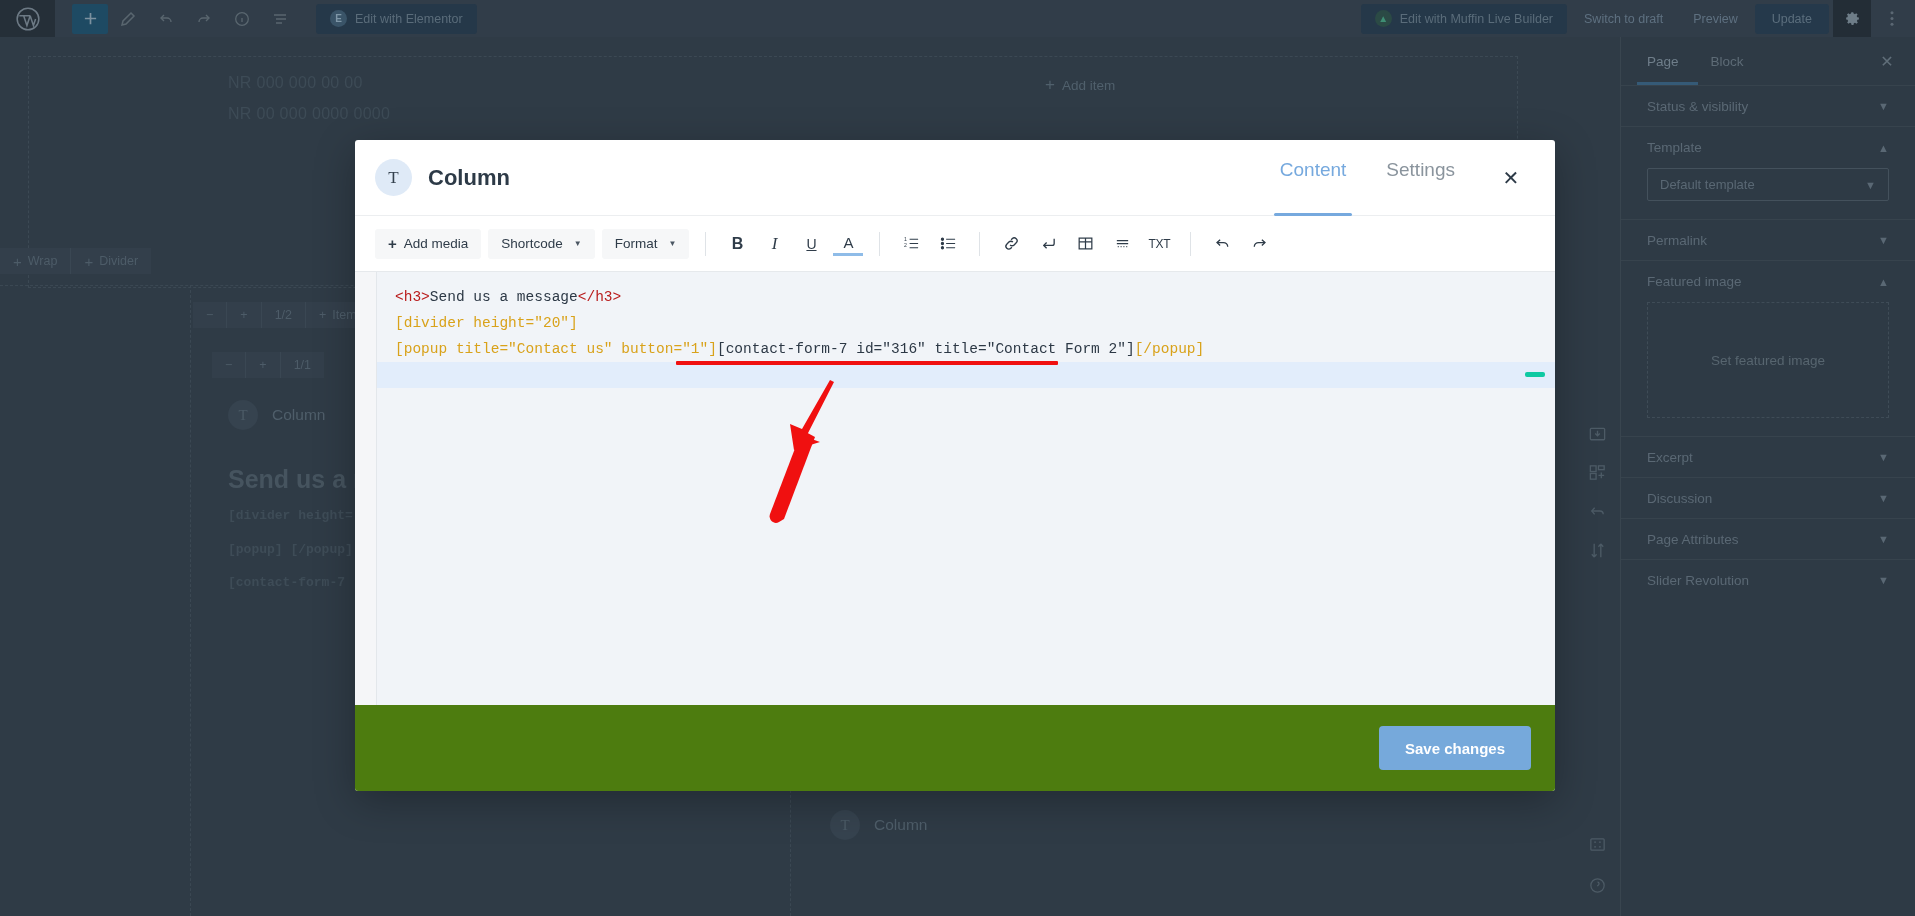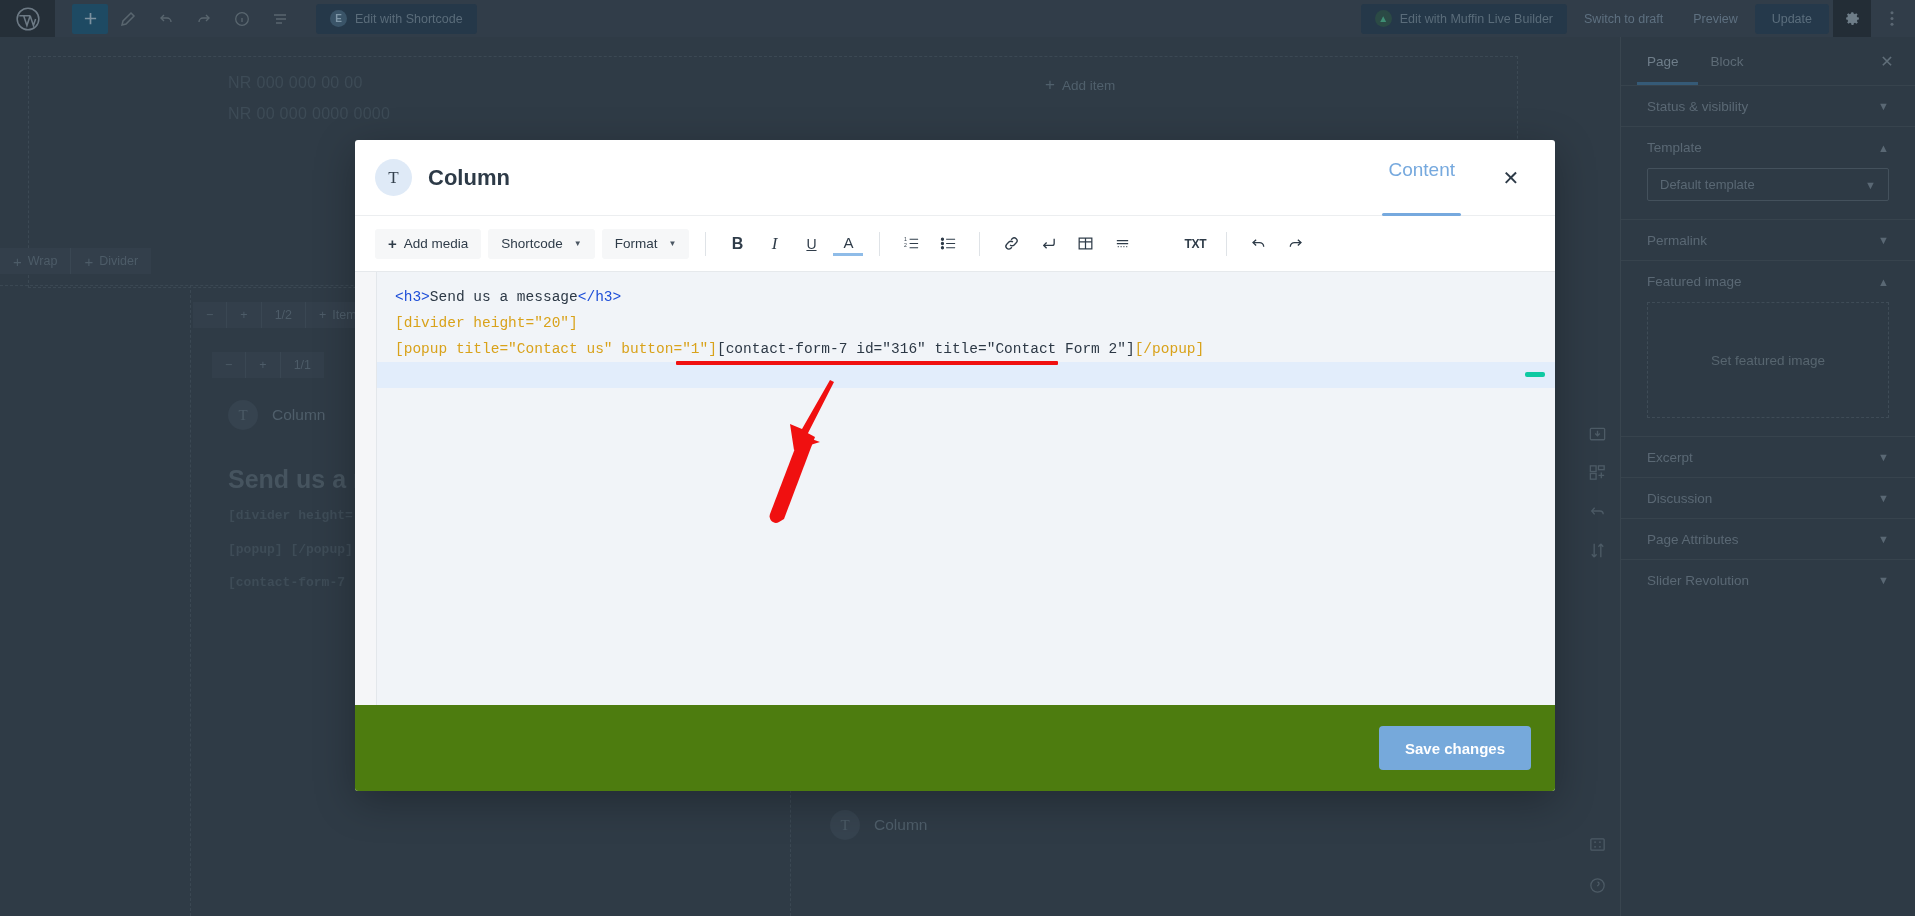"Edit with Shortcode" span { text: Shortcode -> Elementor }
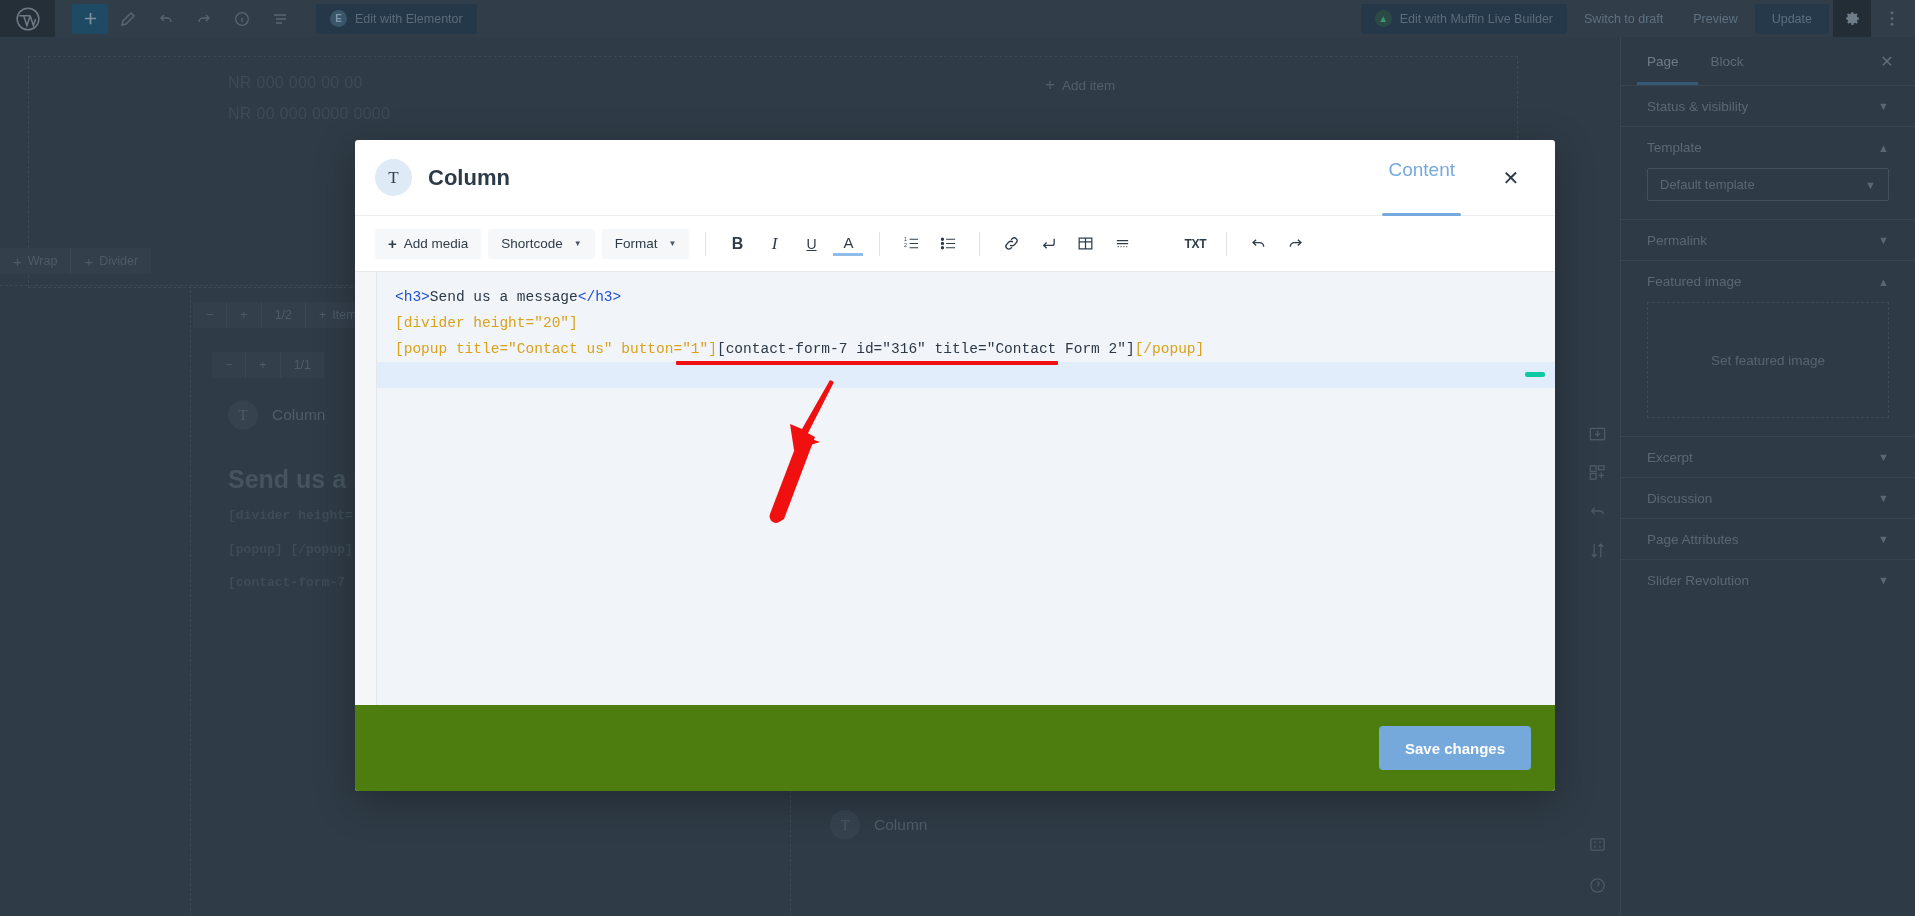"Settings" div.m-tab { html: none -> <div>Settings</div> }
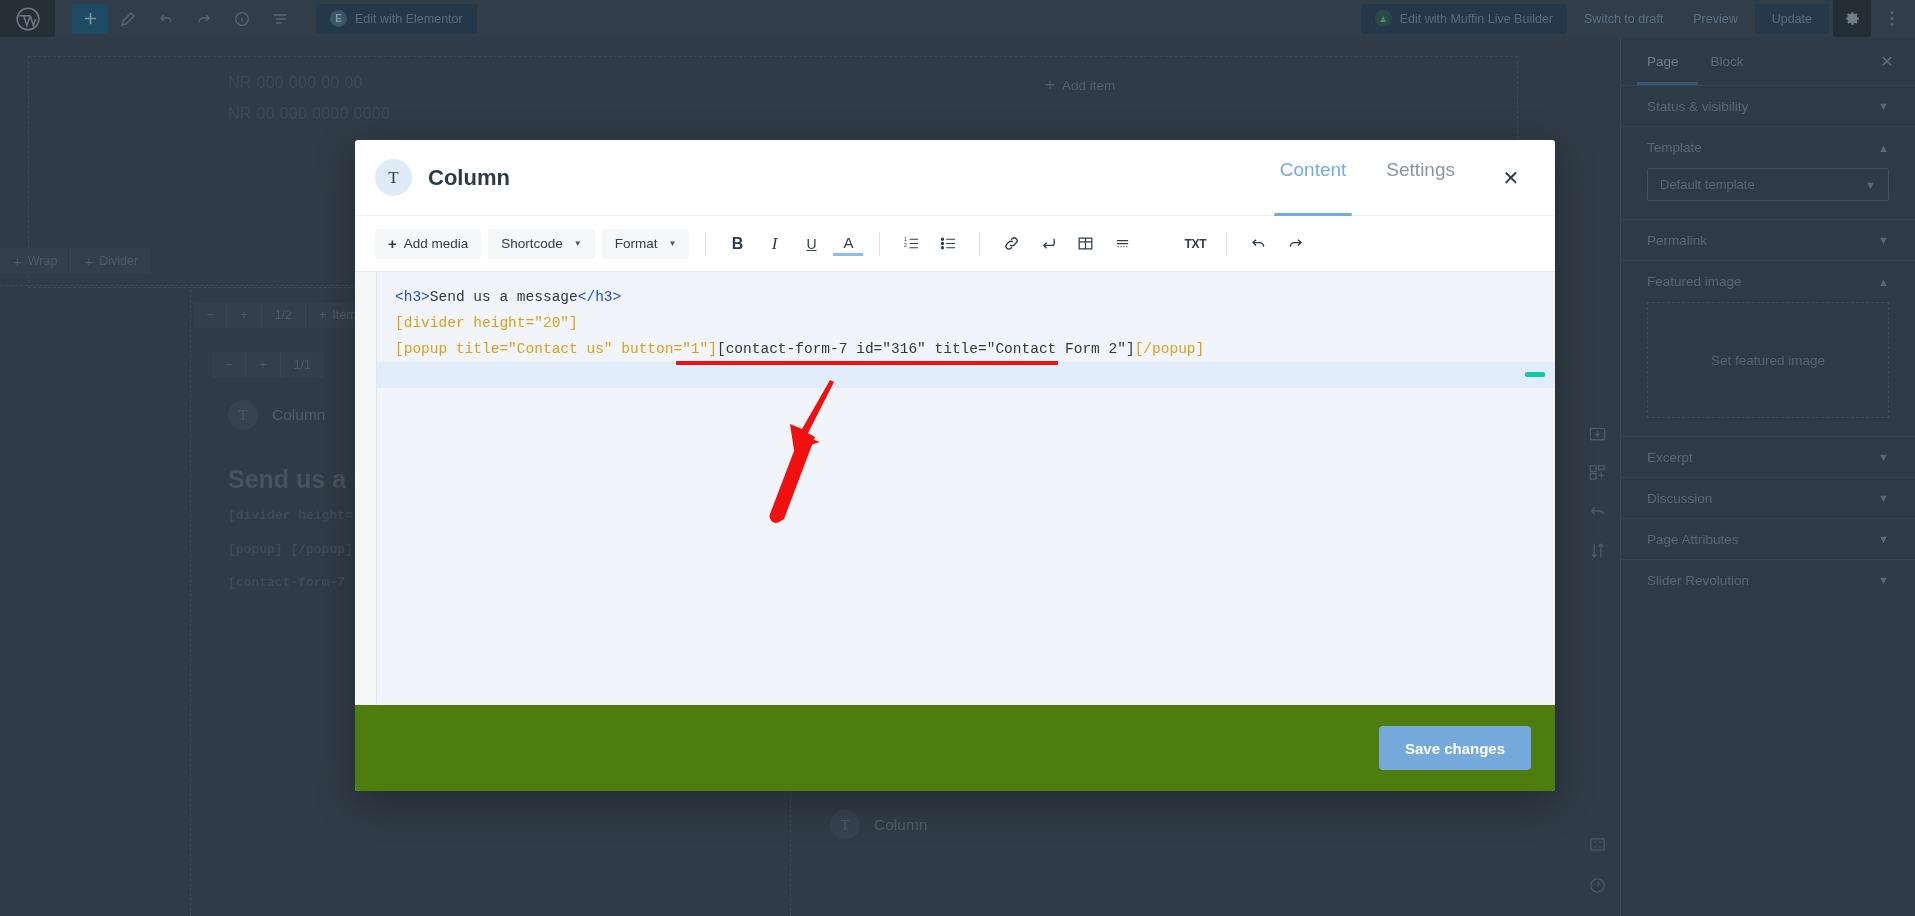"TXT" .tb-ico.txt { font-weight: bold -> normal; margin-left: 36px -> none }
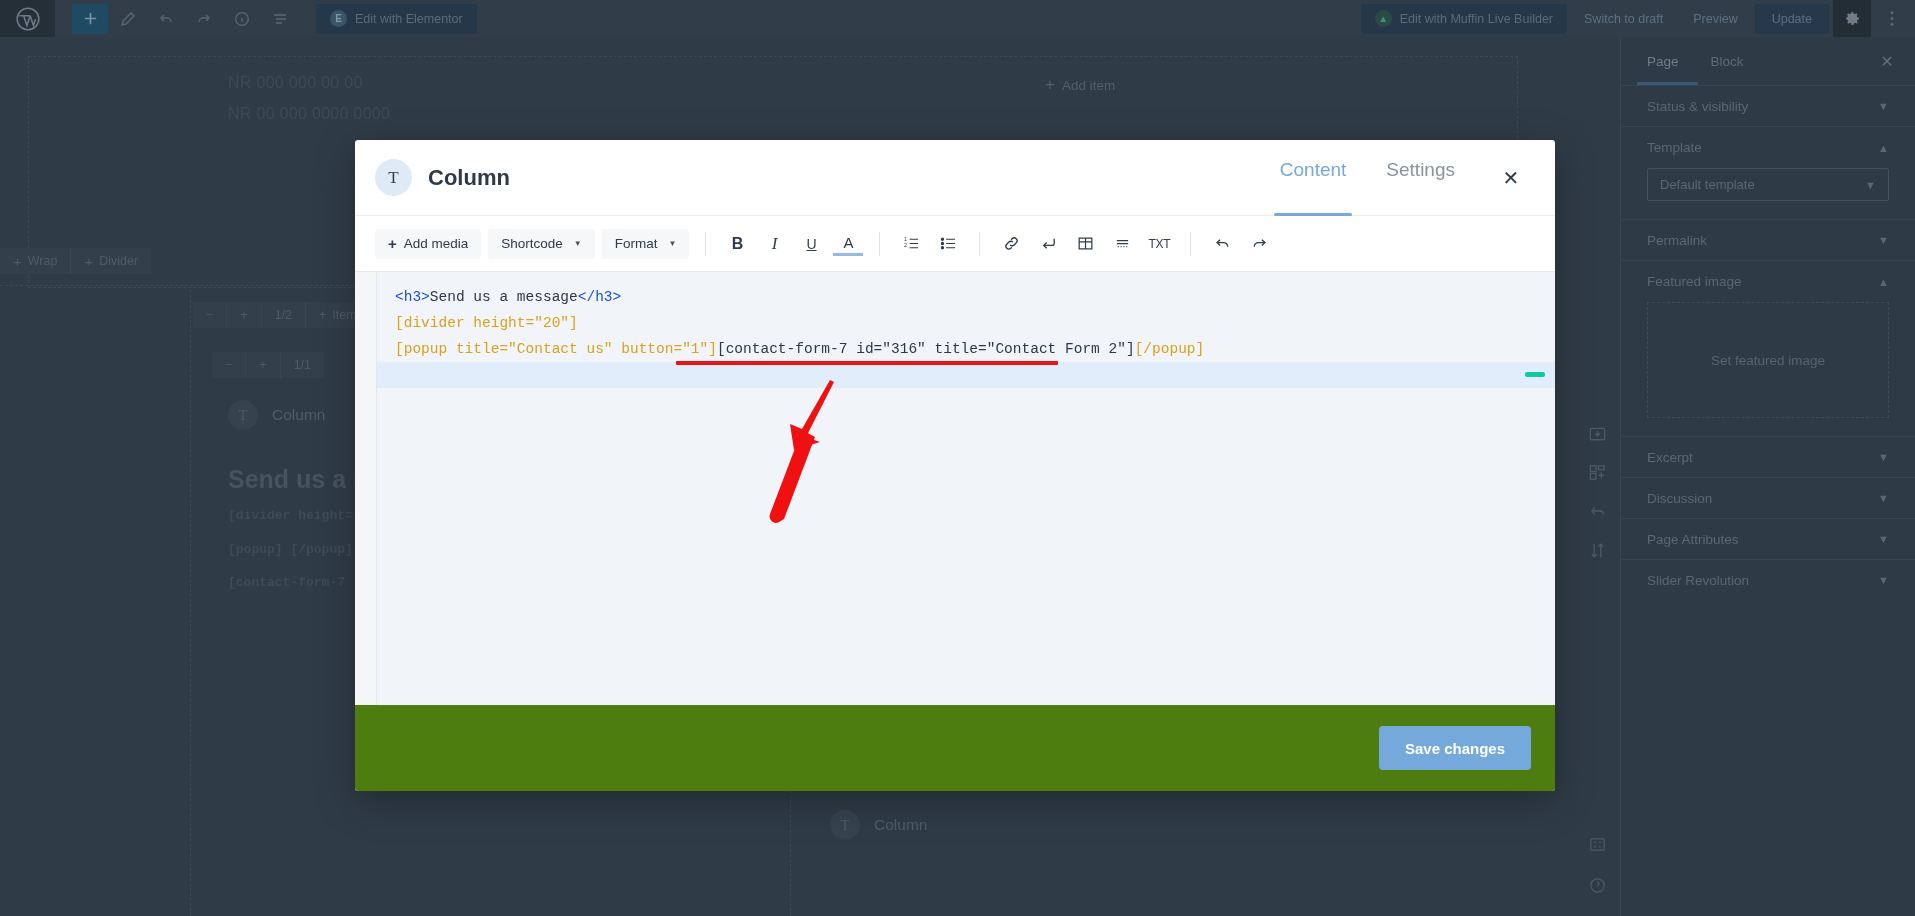"<h3>" .tok-tag { color: #1d4ed8 -> #b91c1c }
